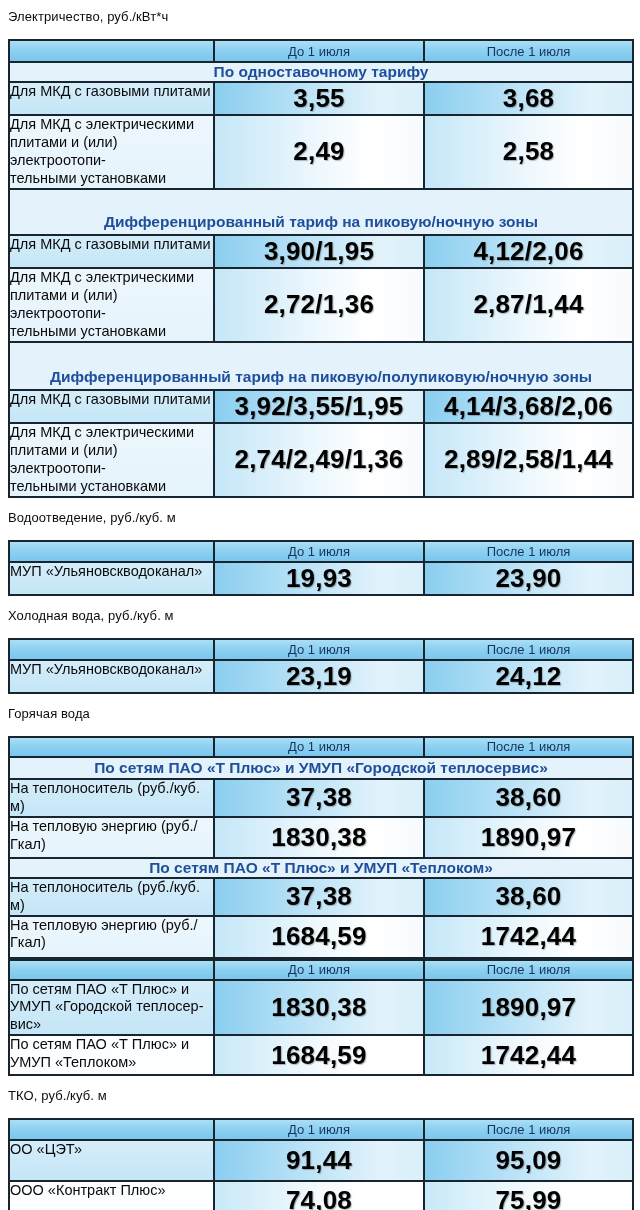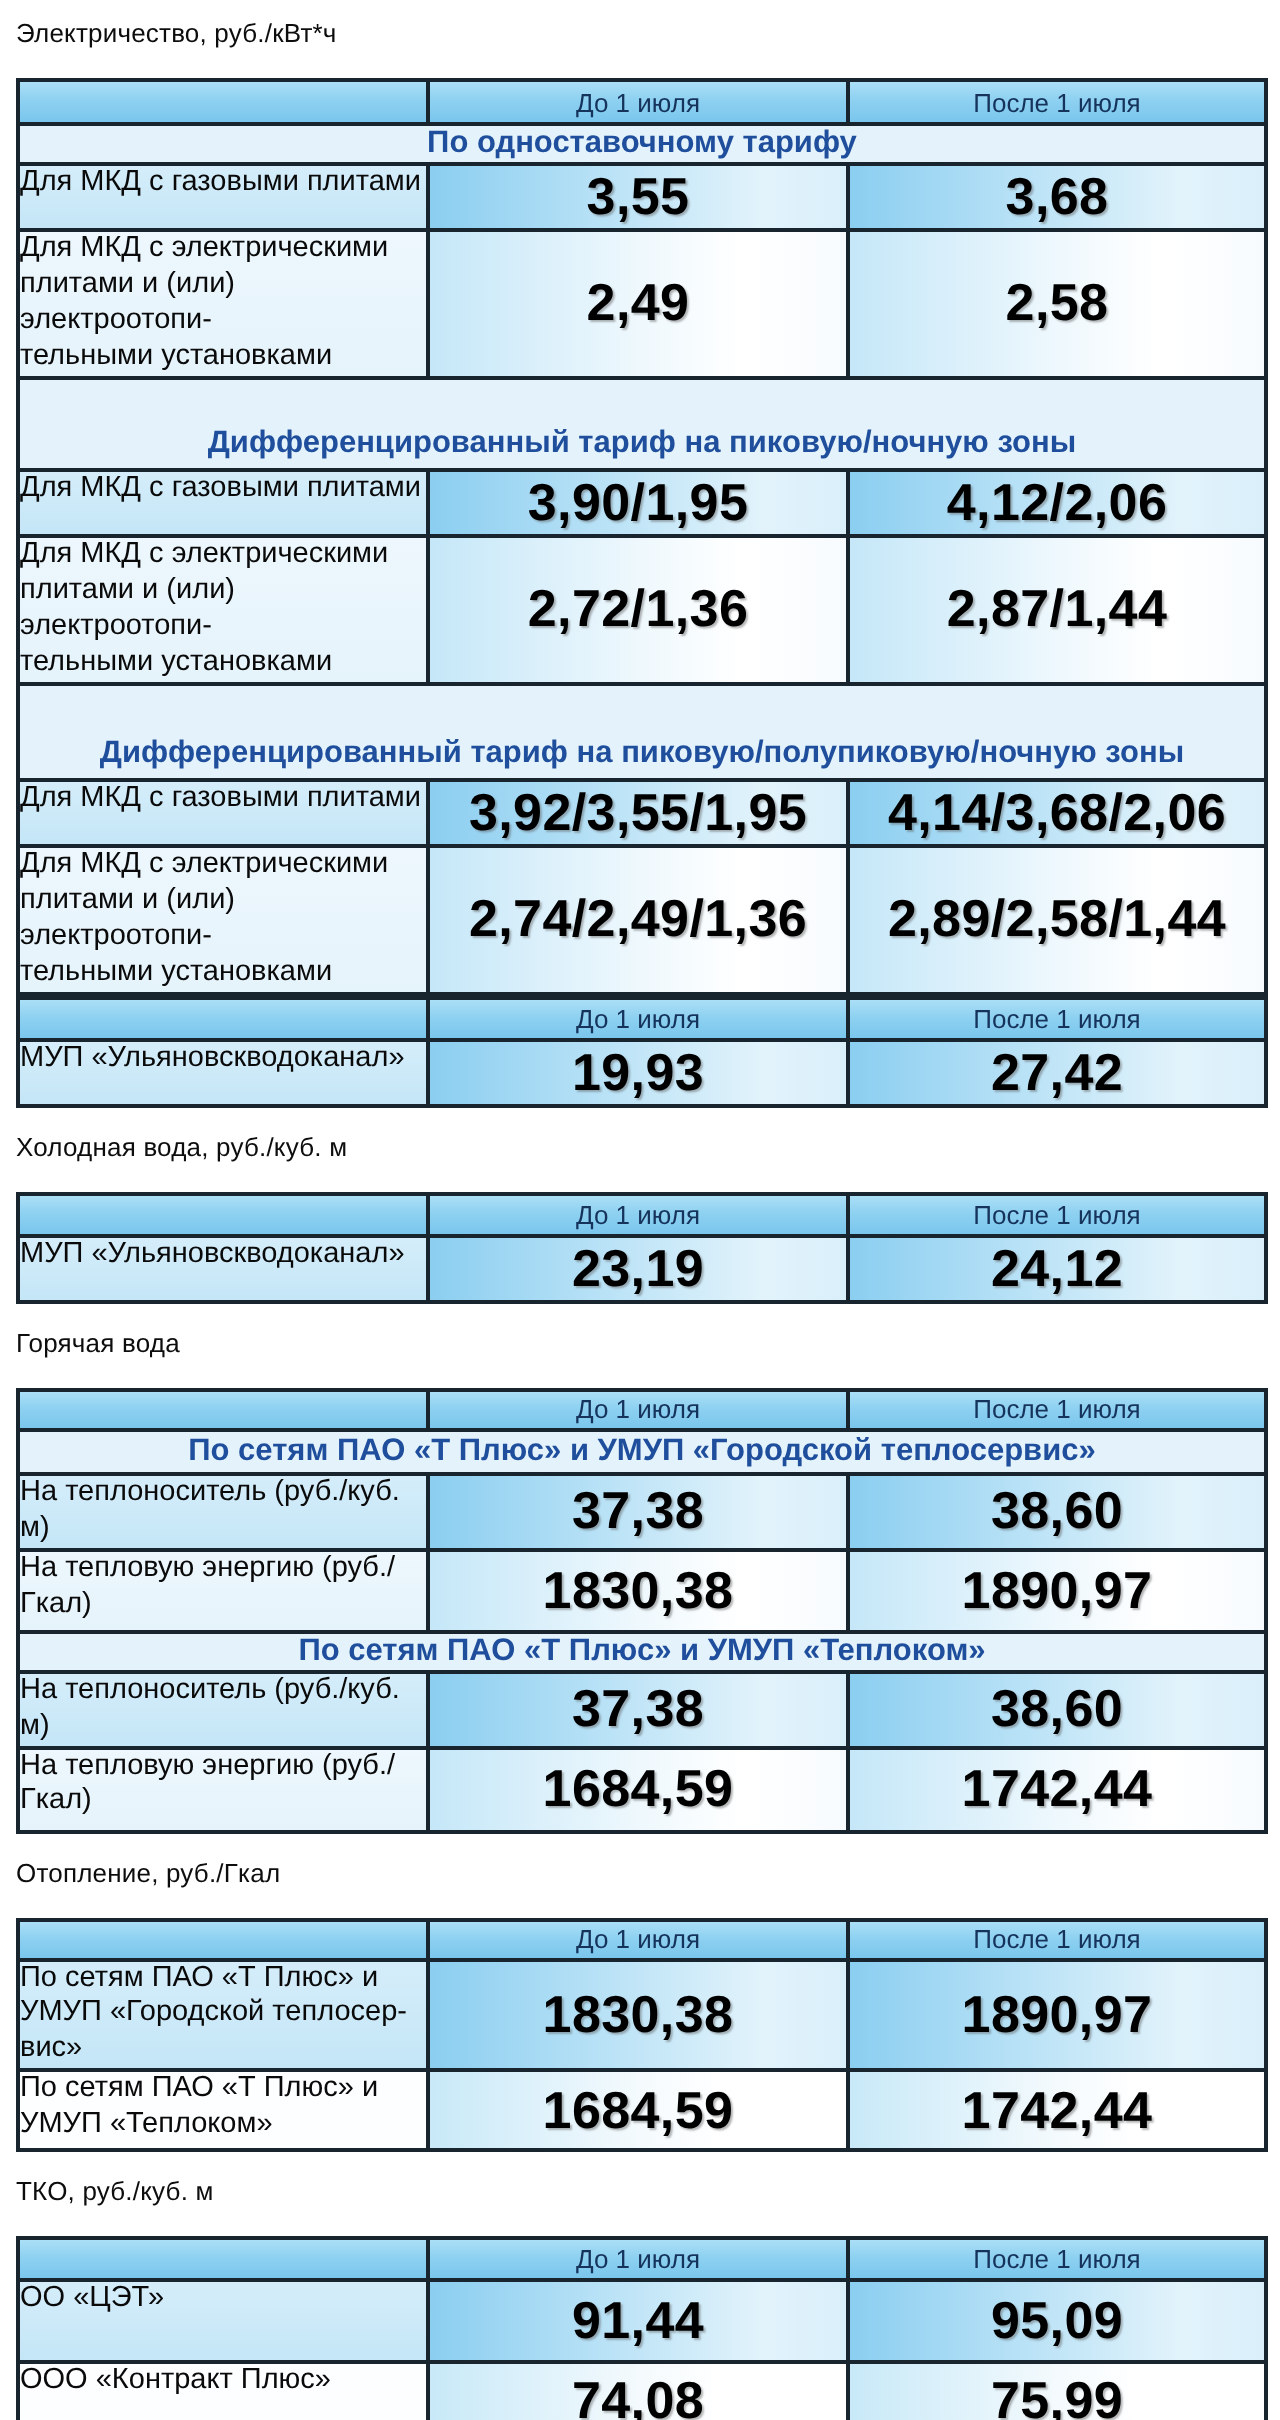"Водоотведение, руб./куб. м" div.tbl-title { html: none -> <div>Водоотведение, руб./куб. м</div> }
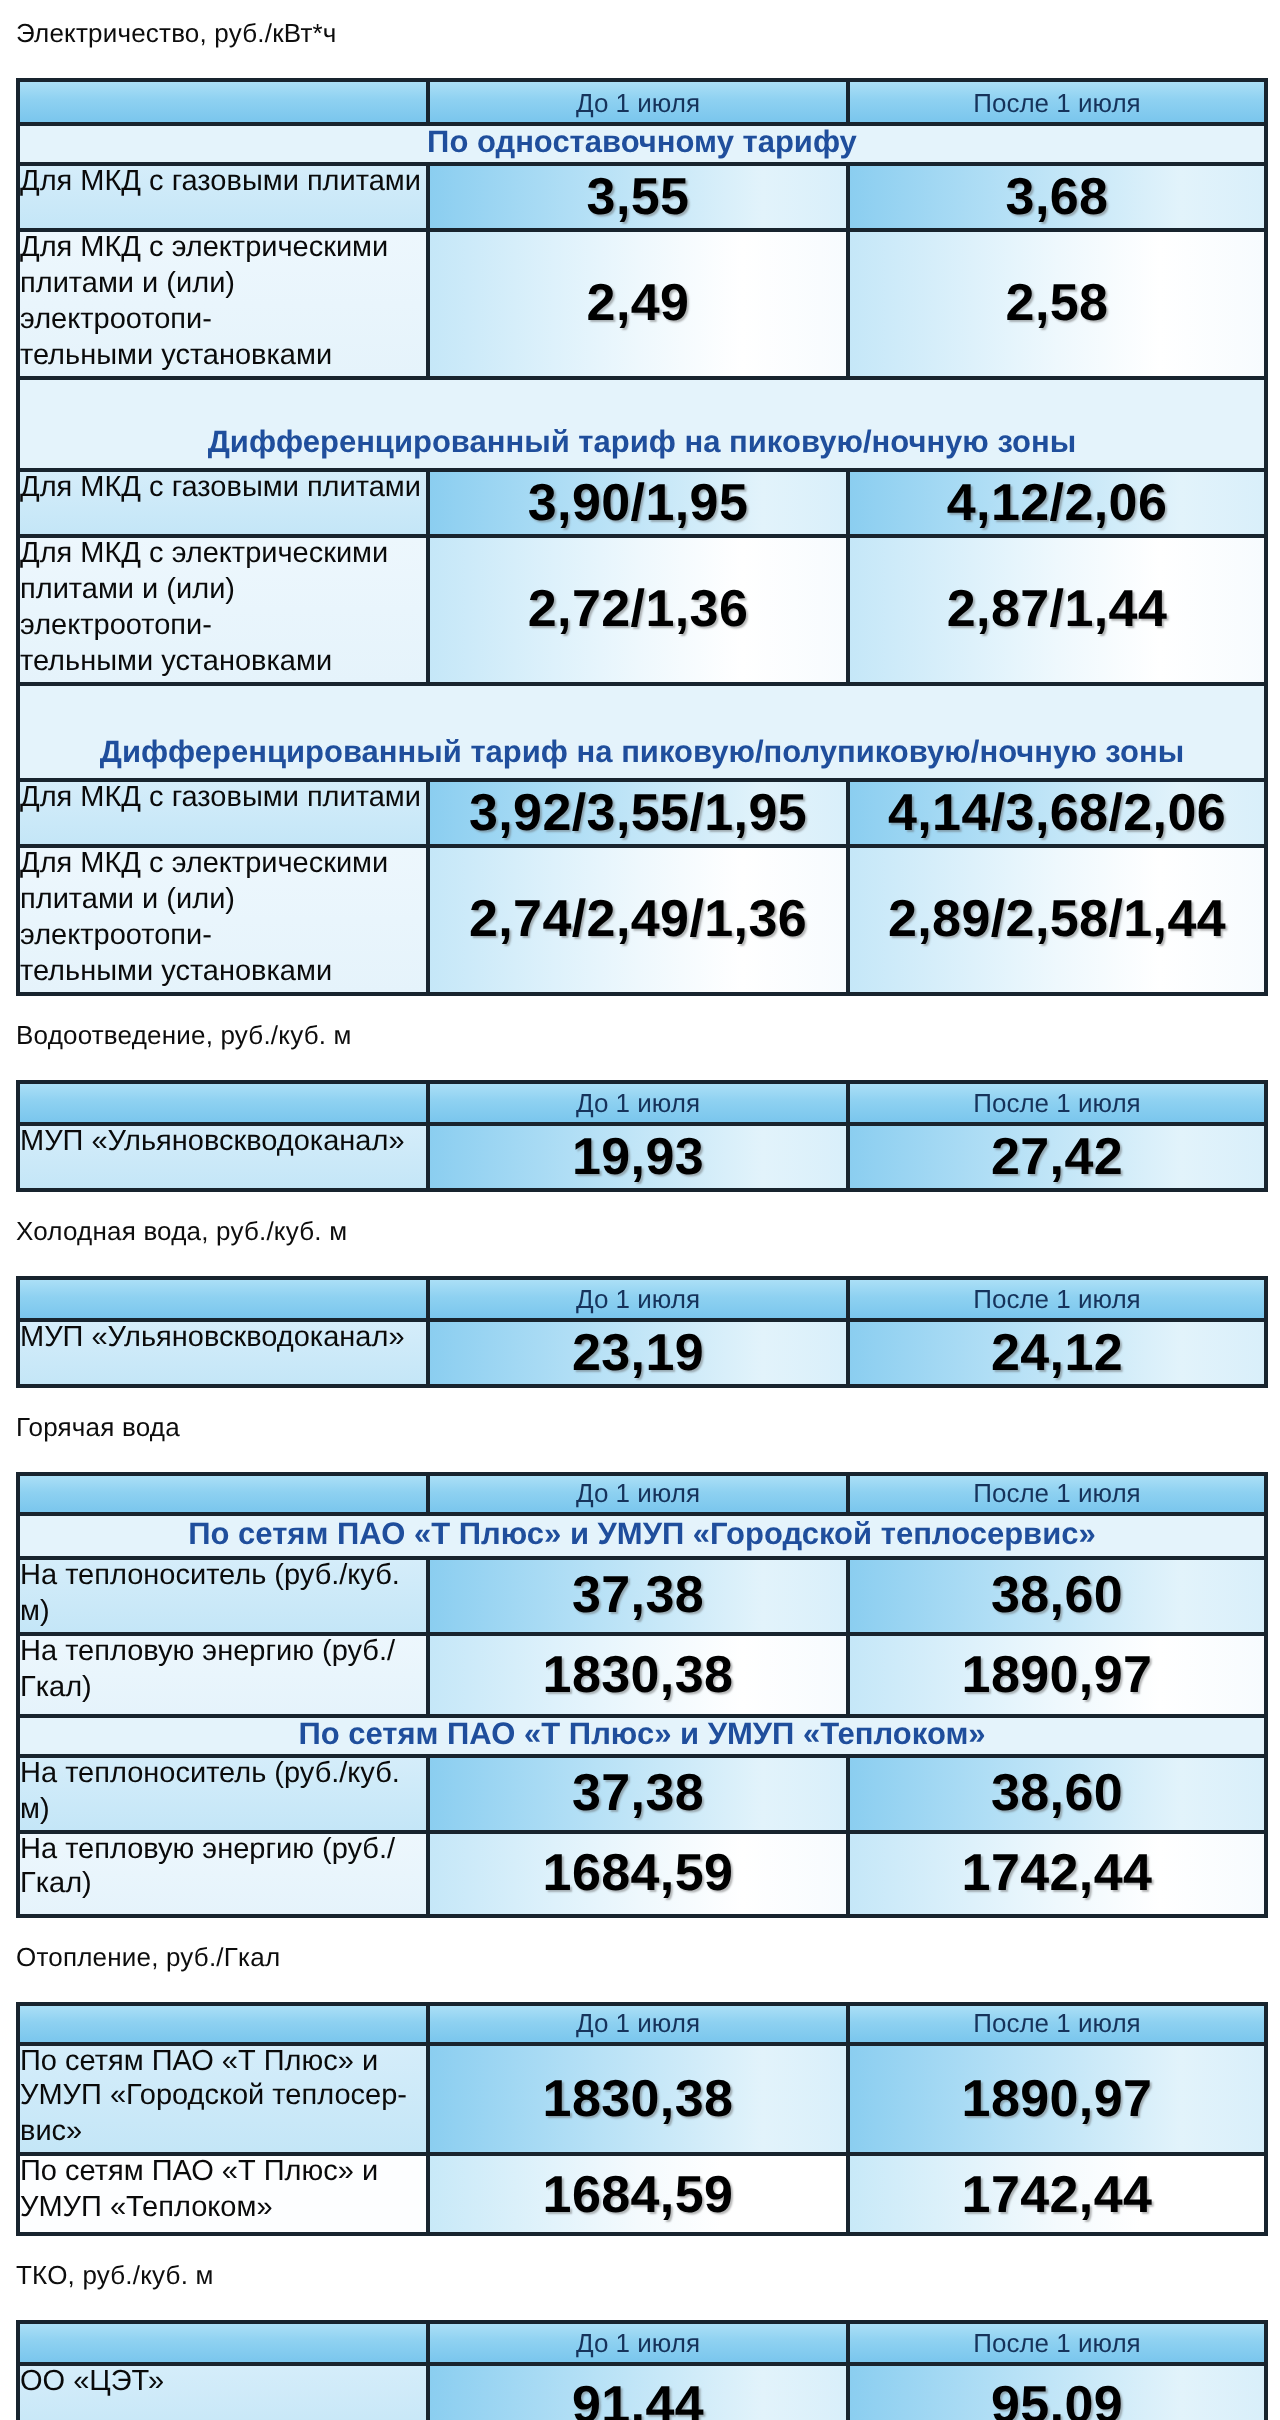"27,42" td.val { text: 27,42 -> 23,90 }
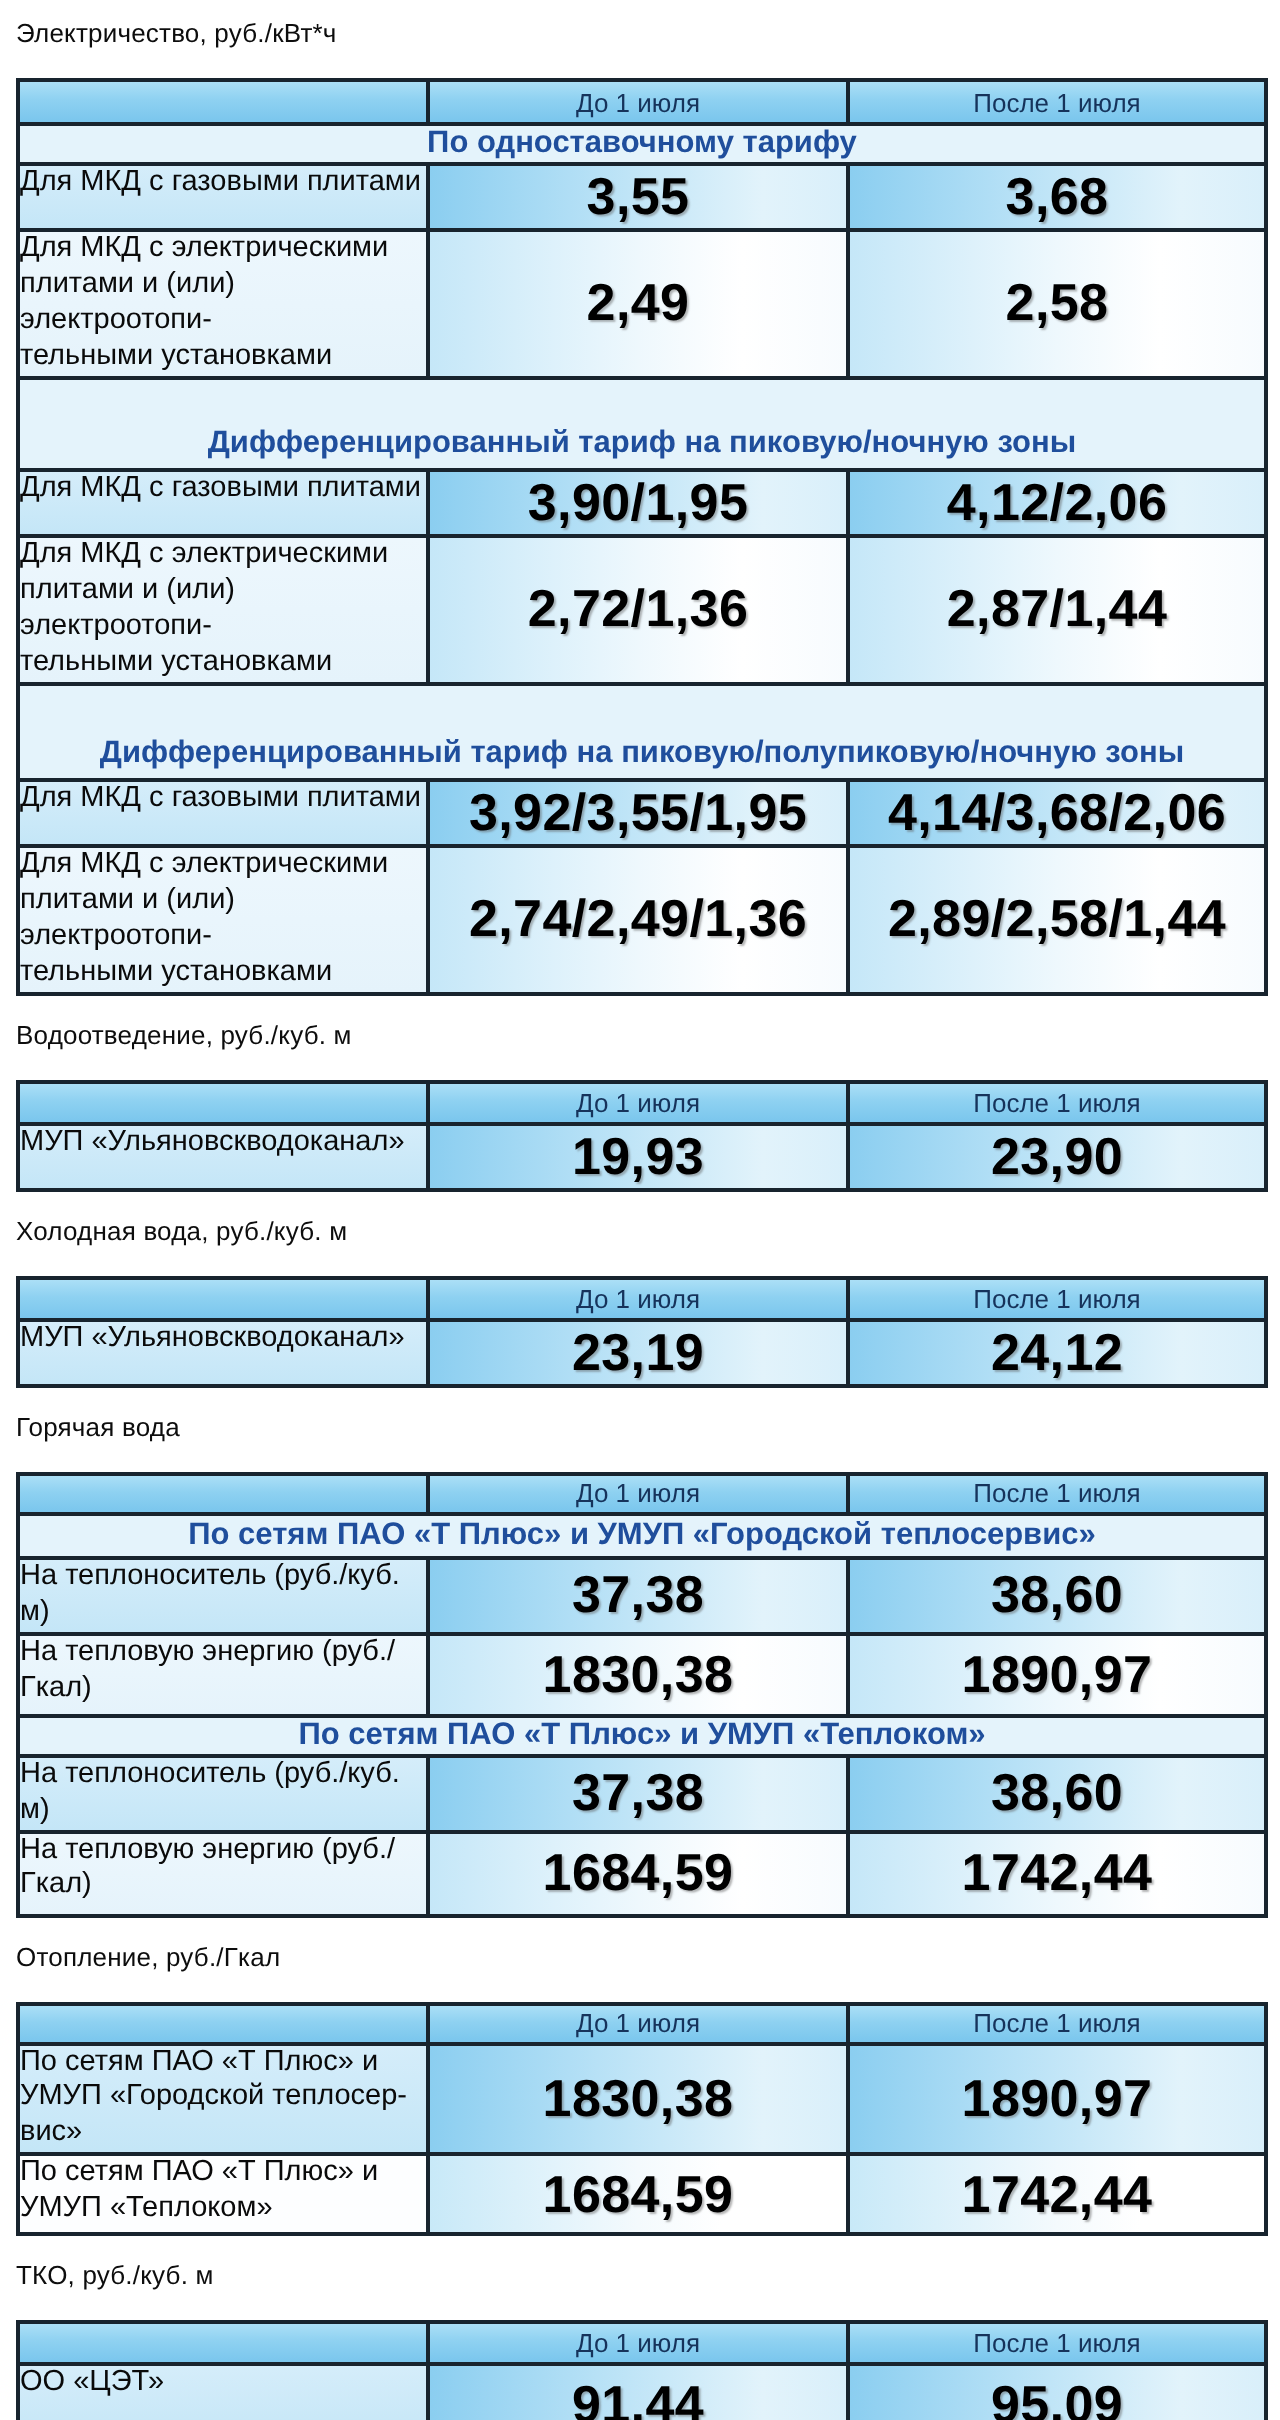"Отопление, руб./Гкал" div.tbl-title { html: <div>Отопление, руб./Гкал</div> -> none }
